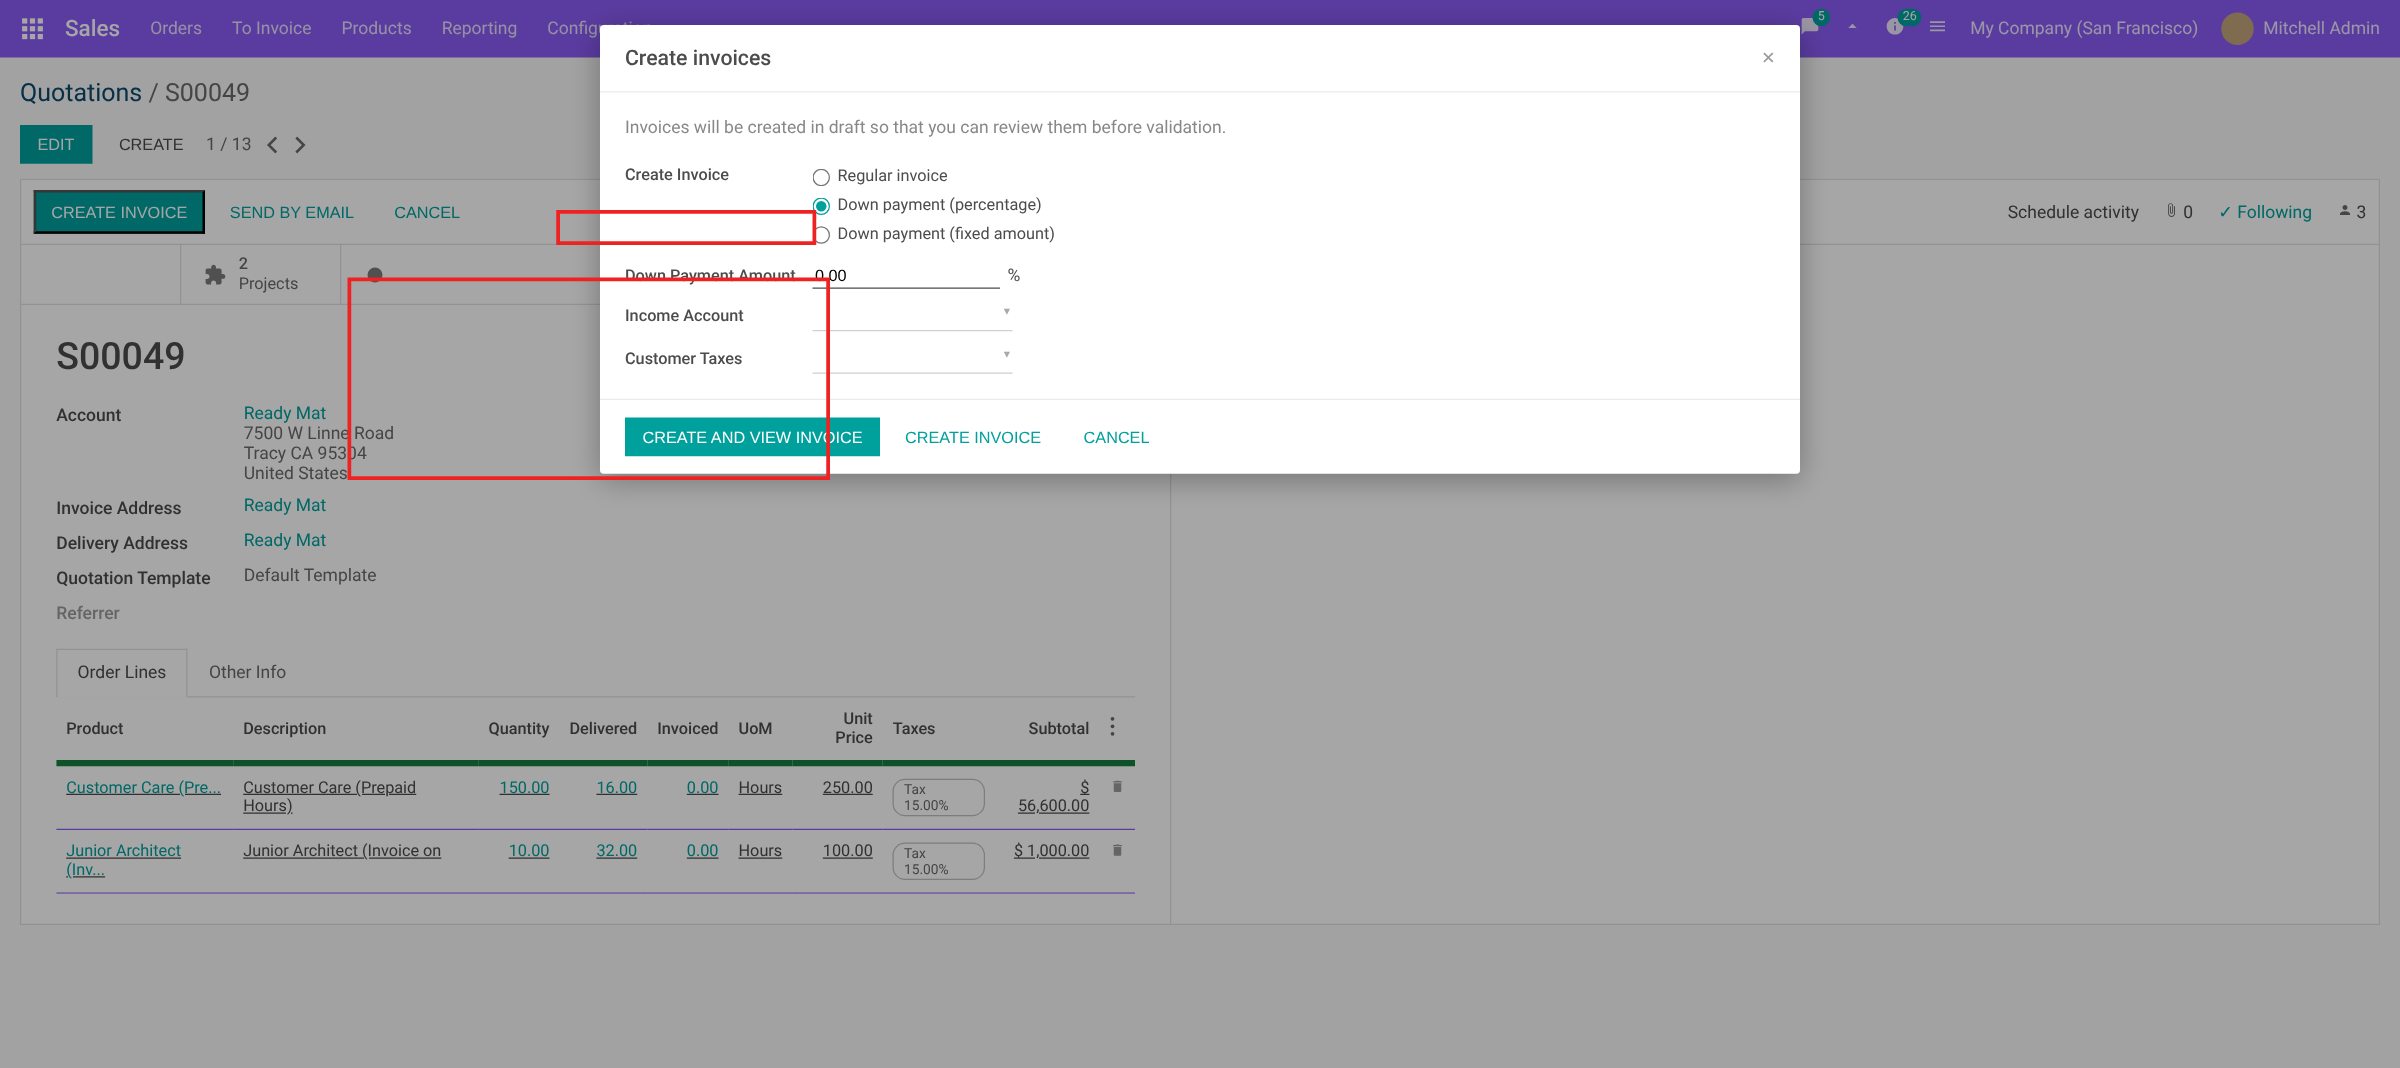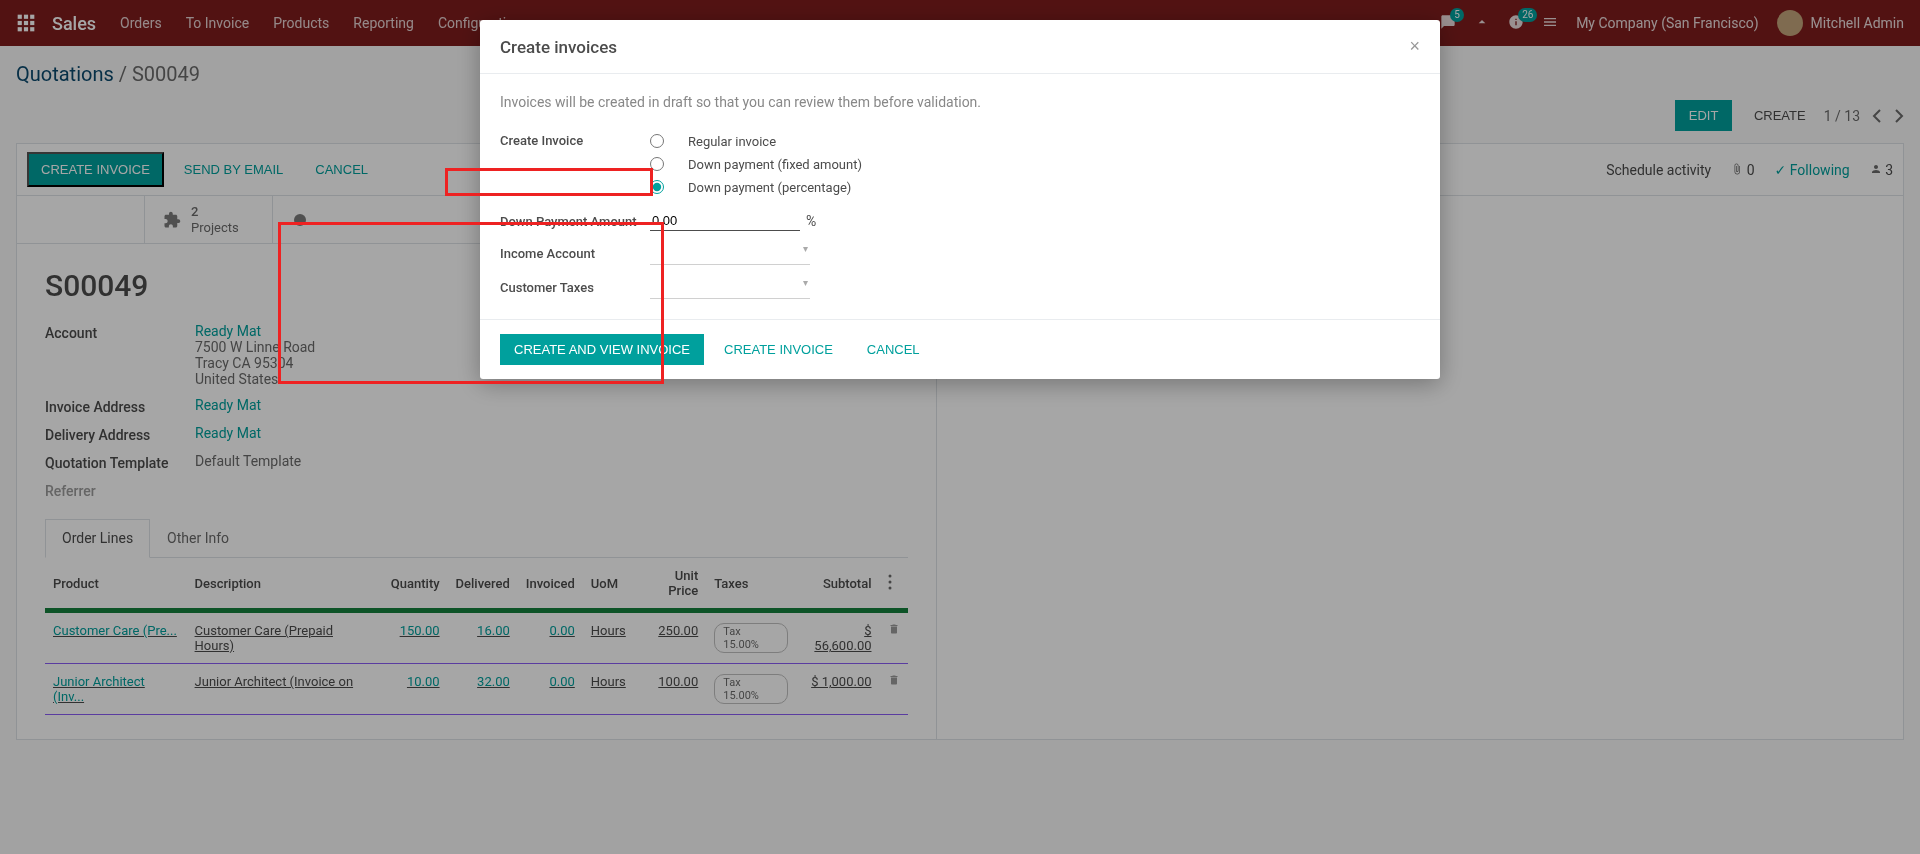"Sales" .navbar { background: #7f1d1d -> #8b5cf6 }
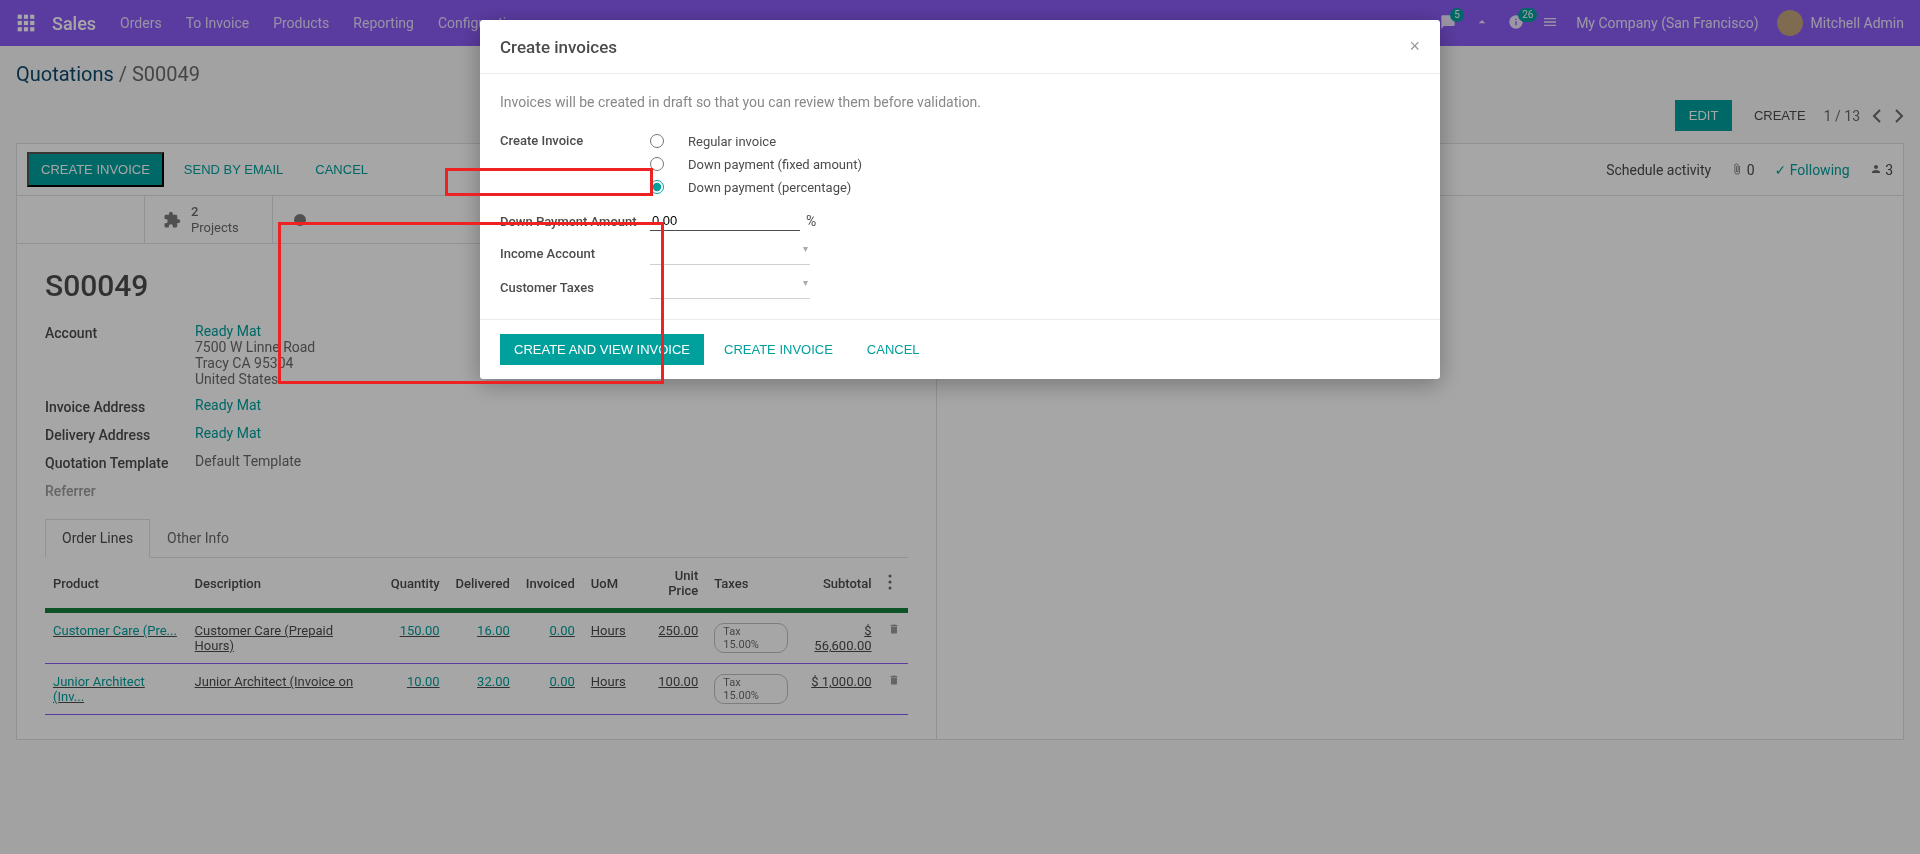"EDIT CREATE" .control-row { justify-content: flex-end -> flex-start }
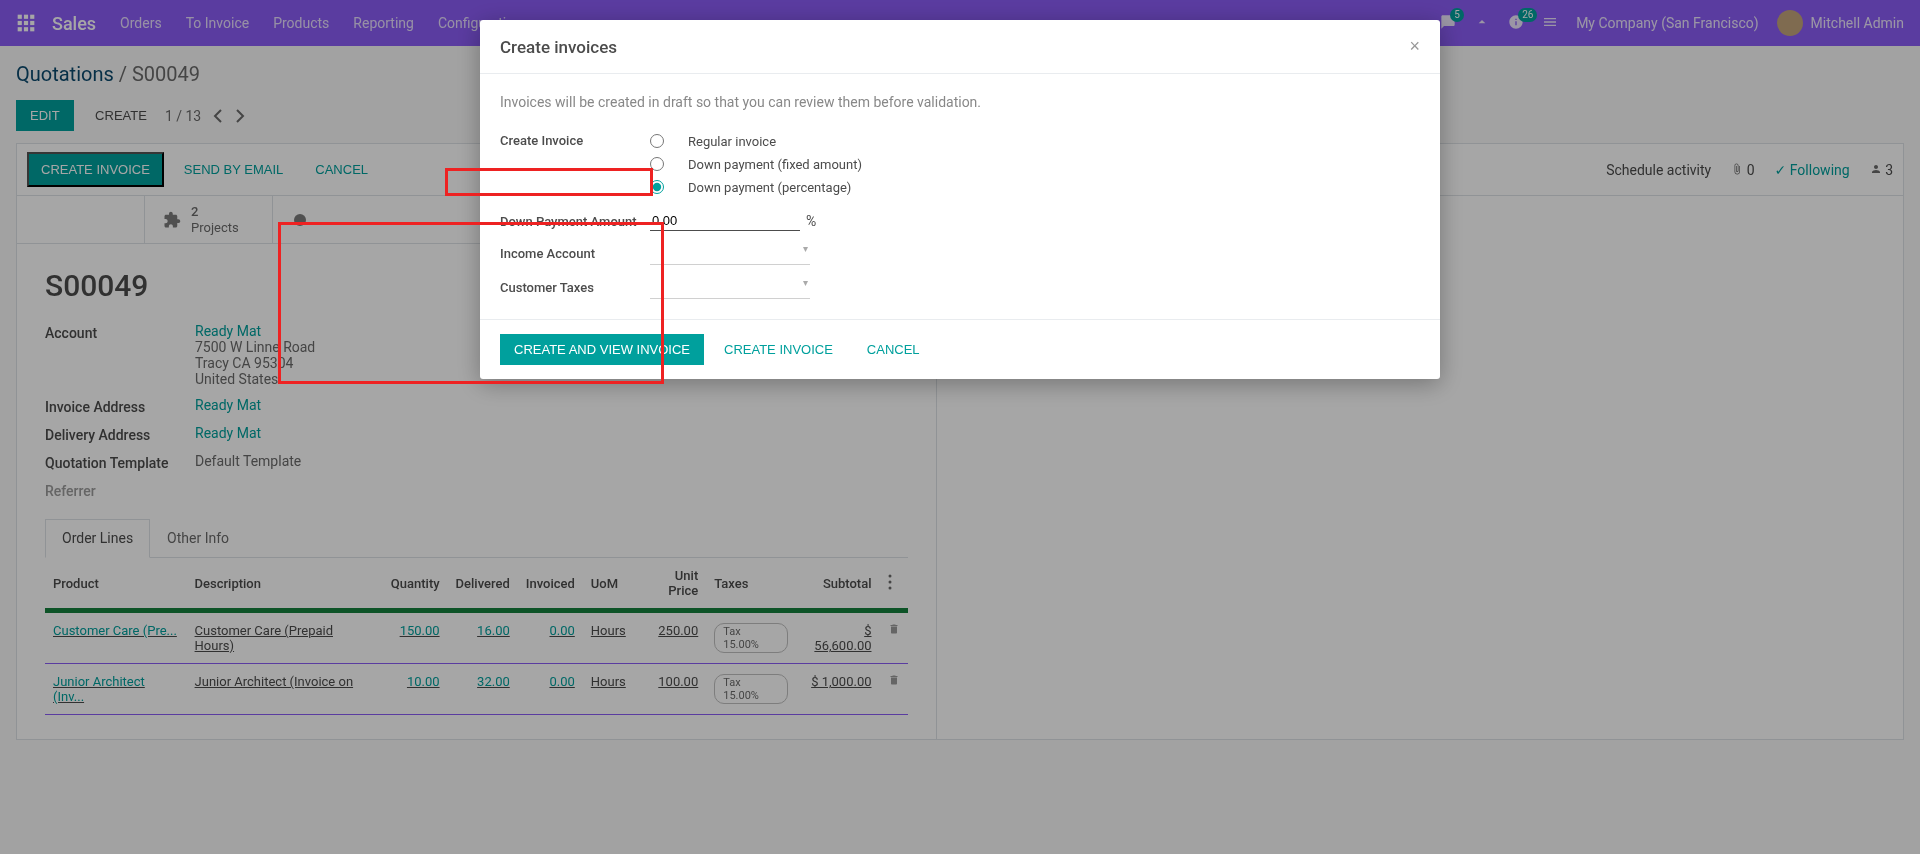"Regular invoice" .radio-group label { align-items: flex-start -> flex-end; gap: 24px -> 6px }
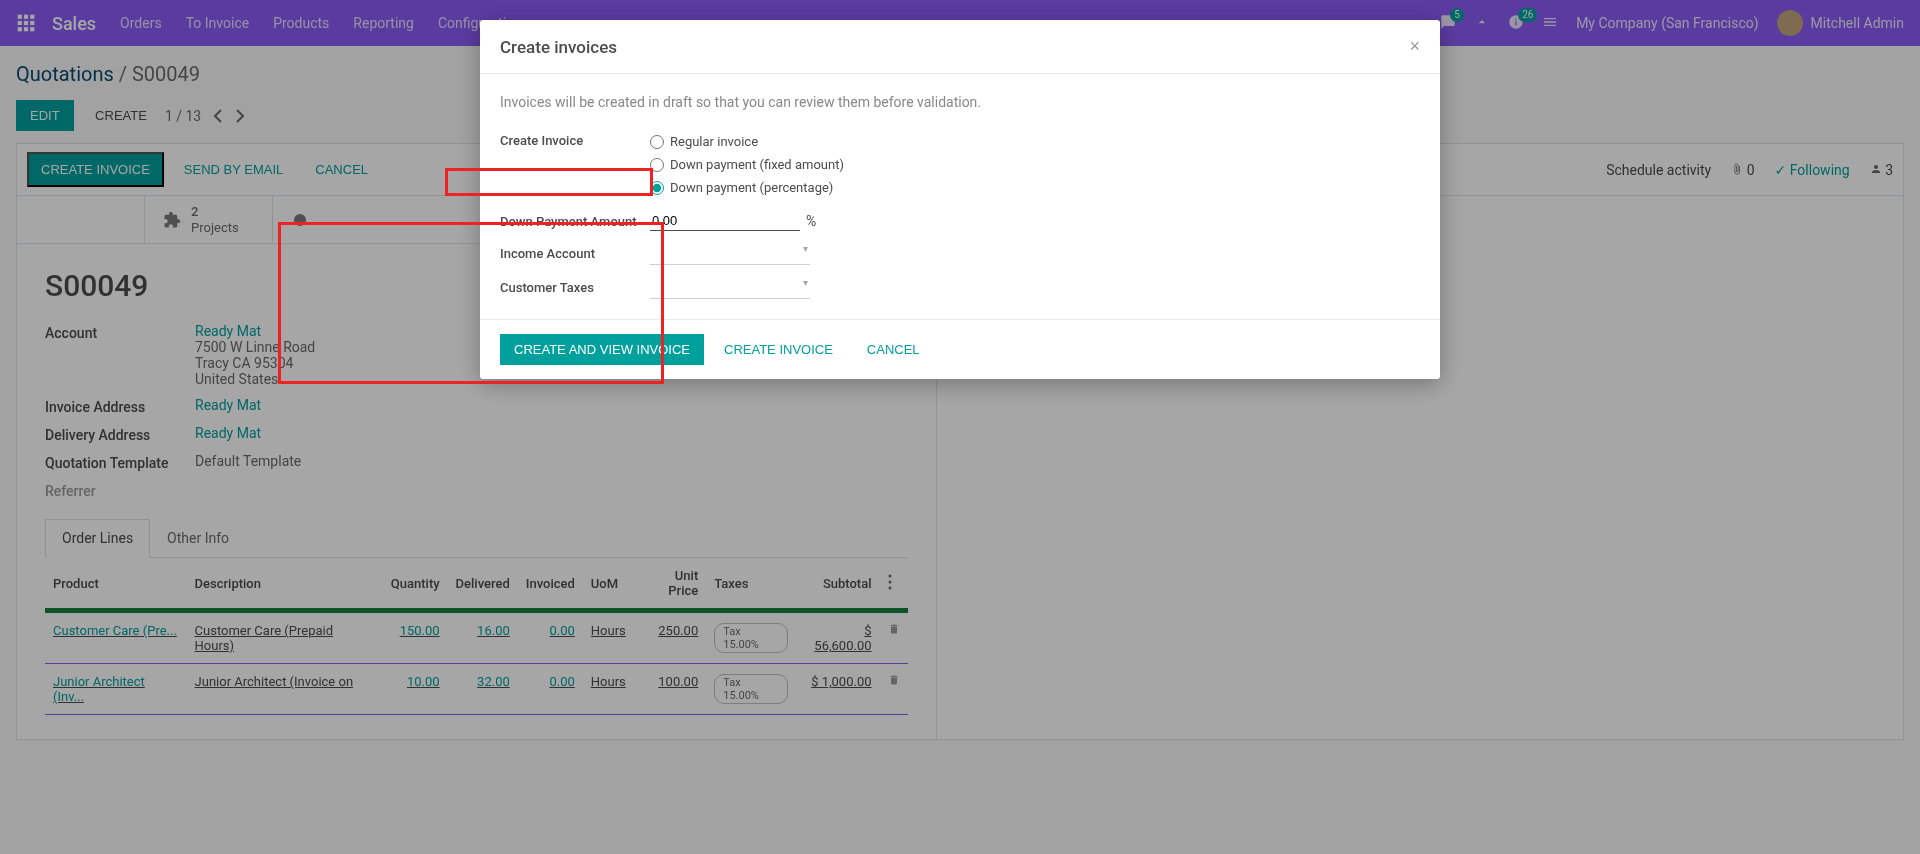"Down payment (fixed amount)" label { order: before "Down payment (percentage)" -> after "Down payment (percentage)" }
